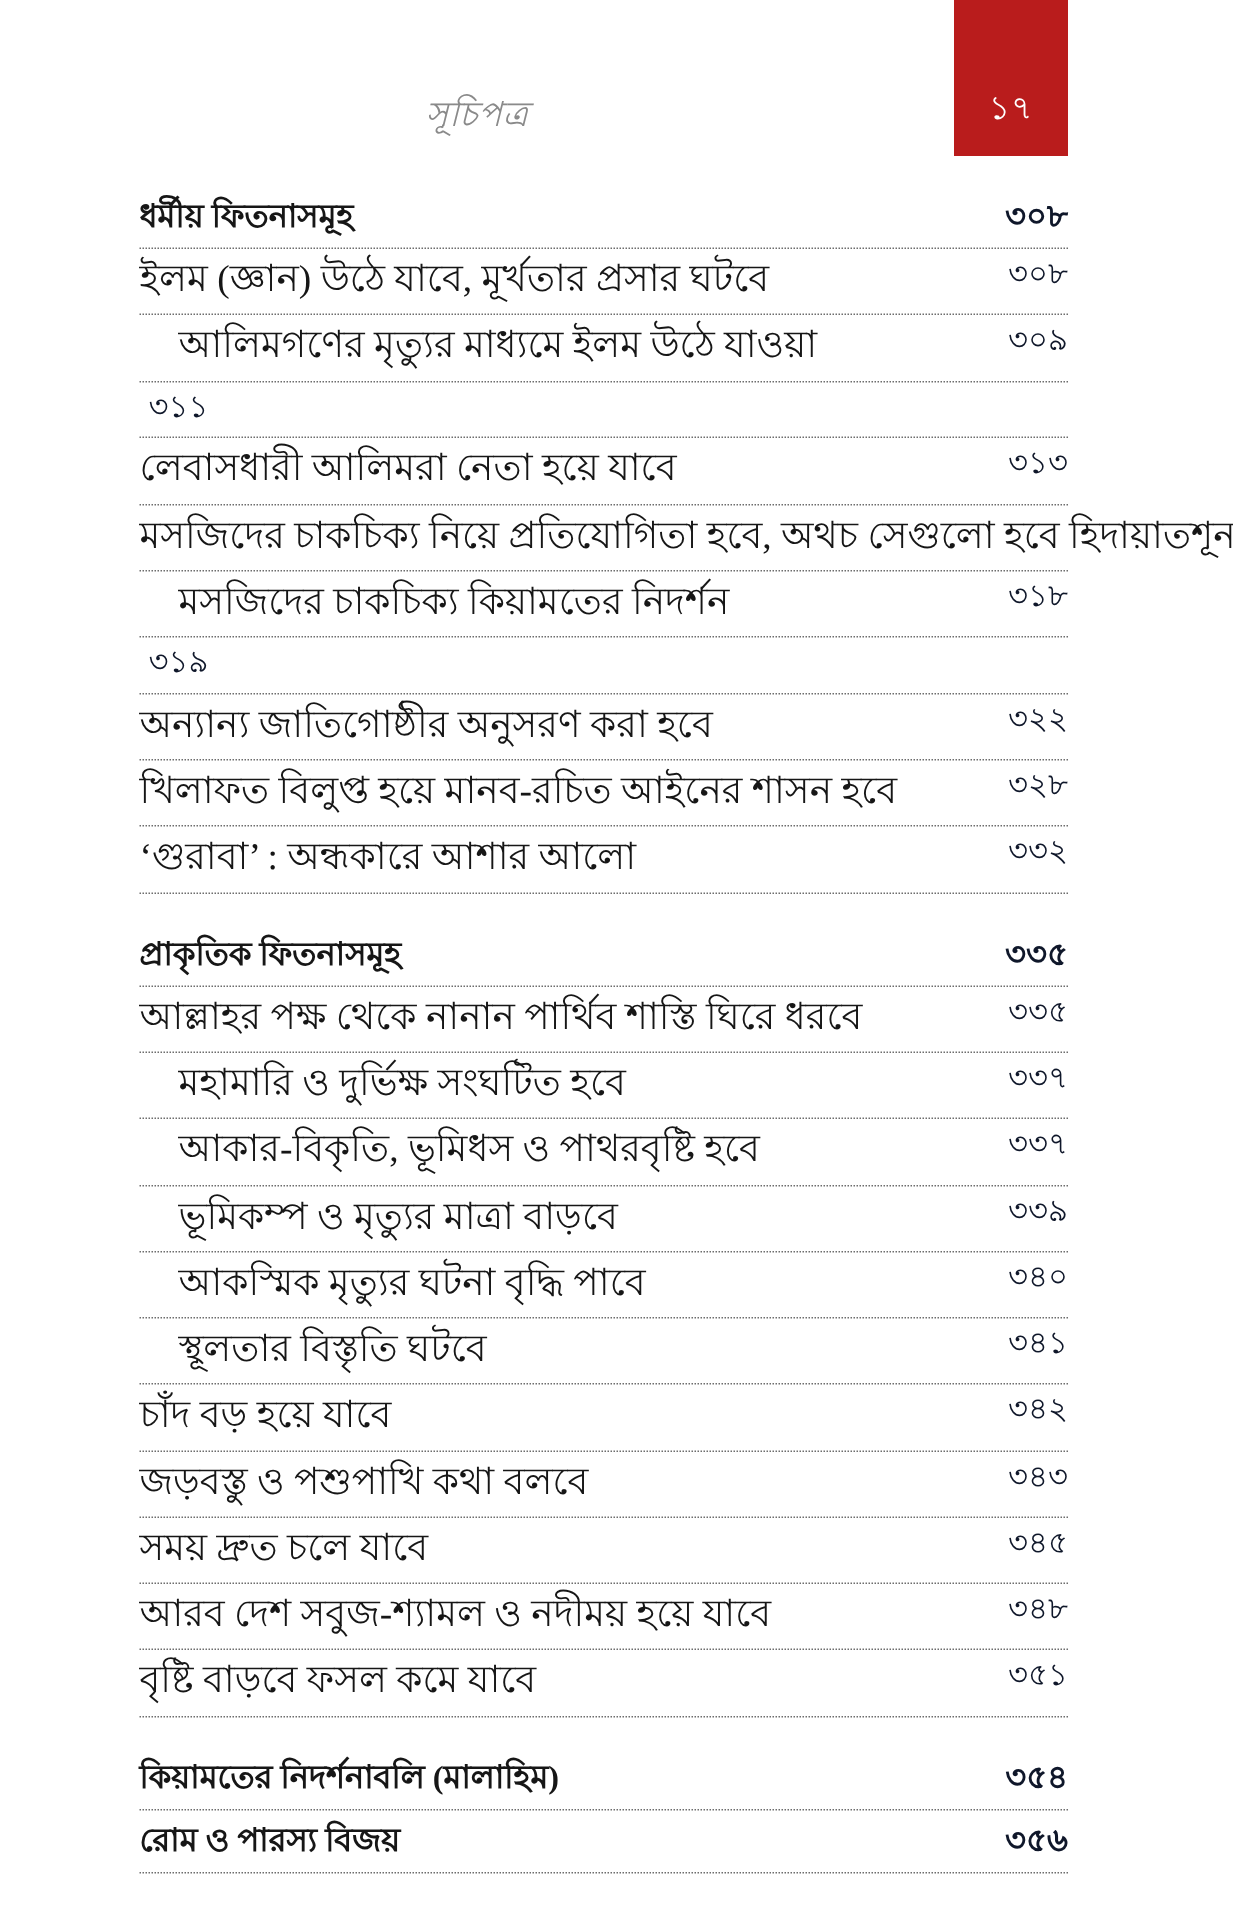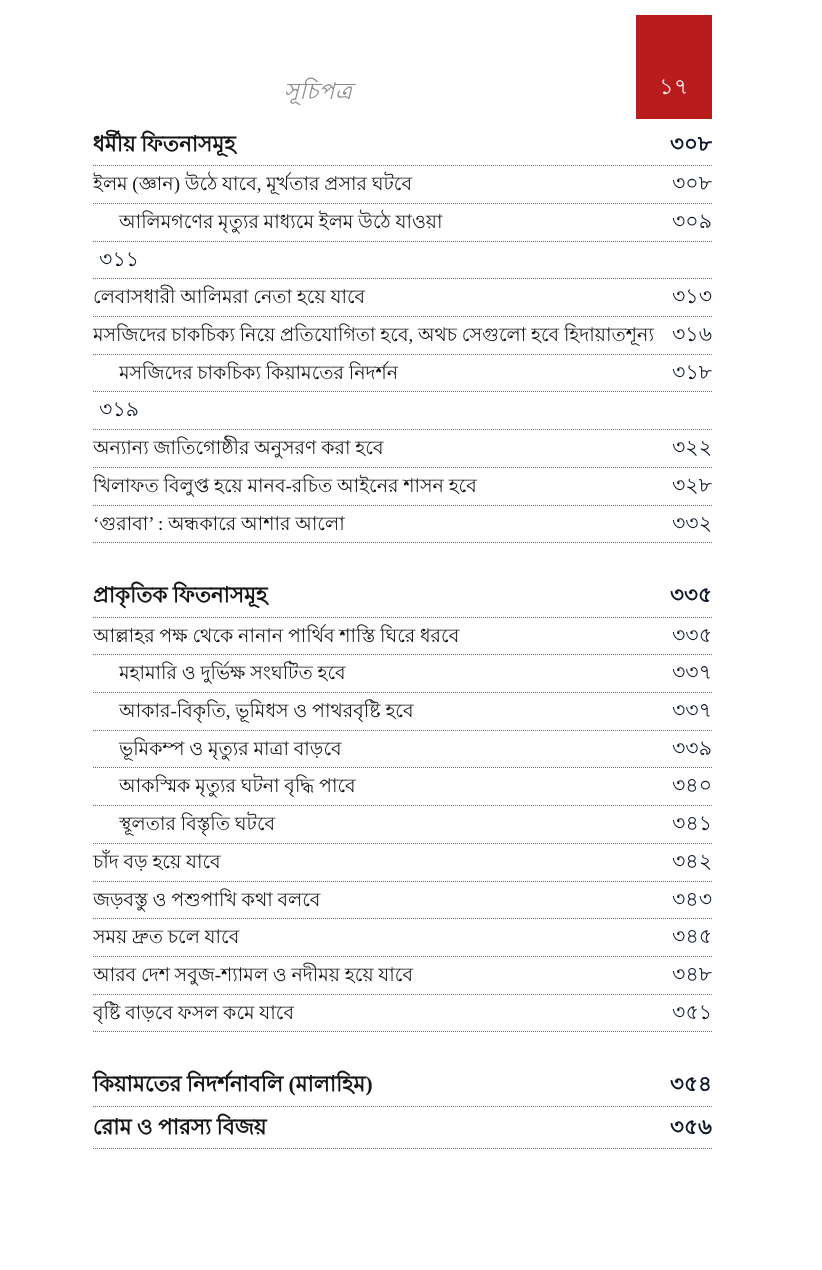"সূচিপত্র" #page-header { top: 15px -> 0 }
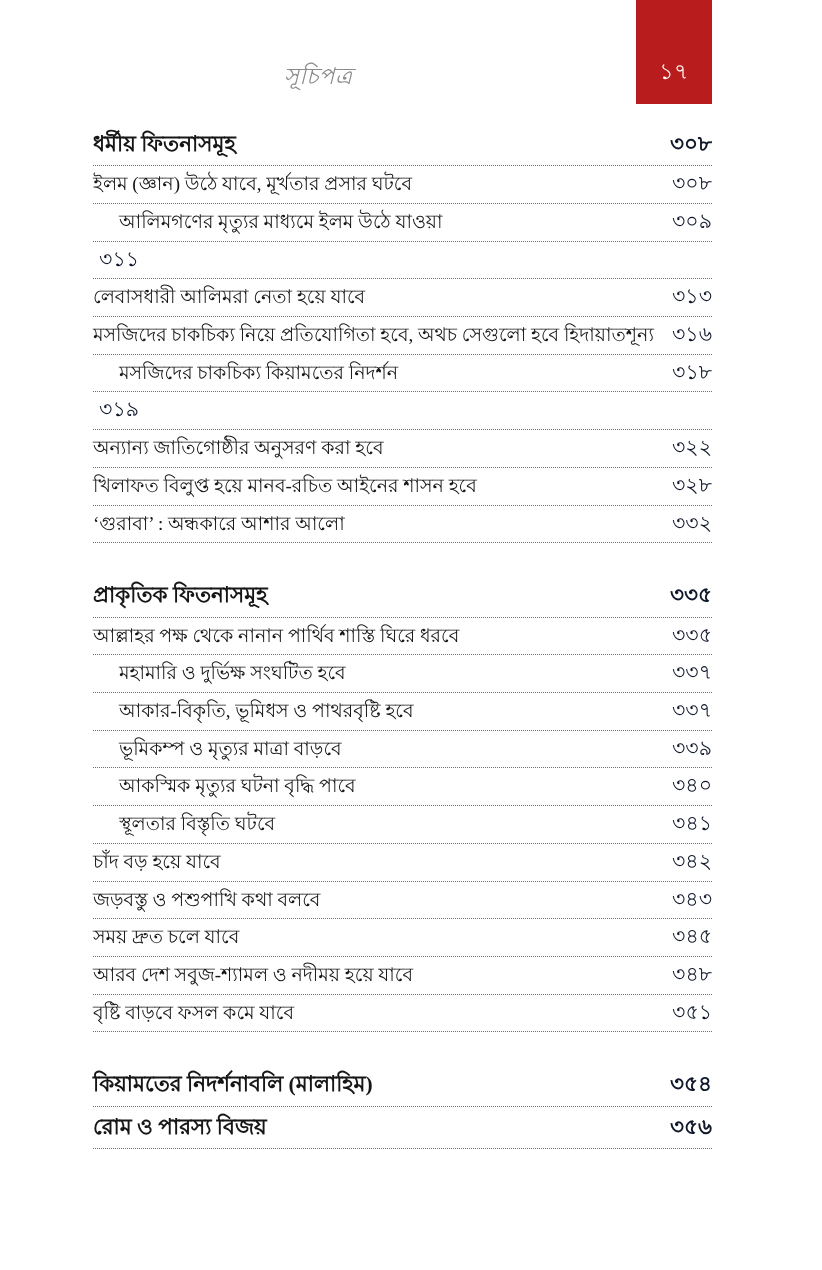"ধর্মীয় ফিতনাসমূহ" .toc-row { align-items: center -> flex-start }
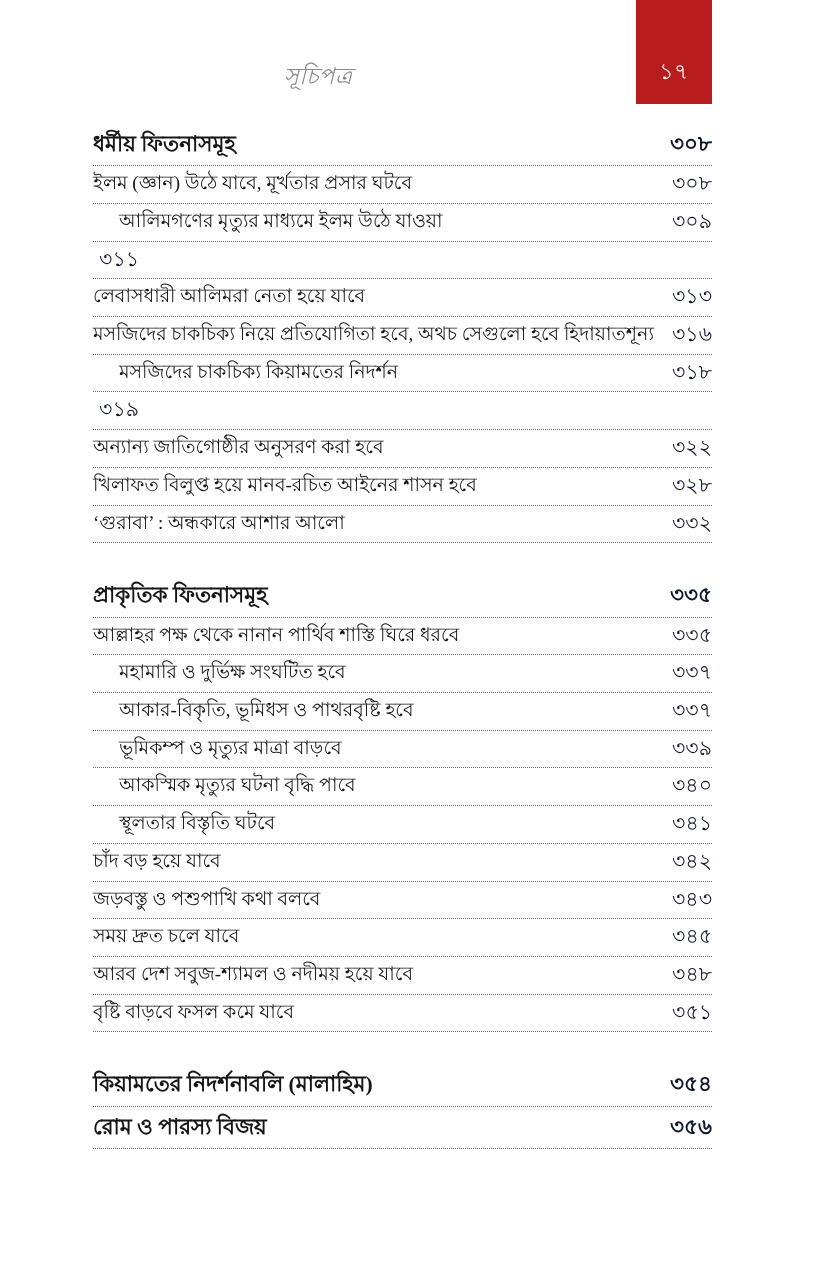"ইলম (জ্ঞান) উঠে যাবে, মূর্খতার" .toc-label { font-size: 19px -> 25px }
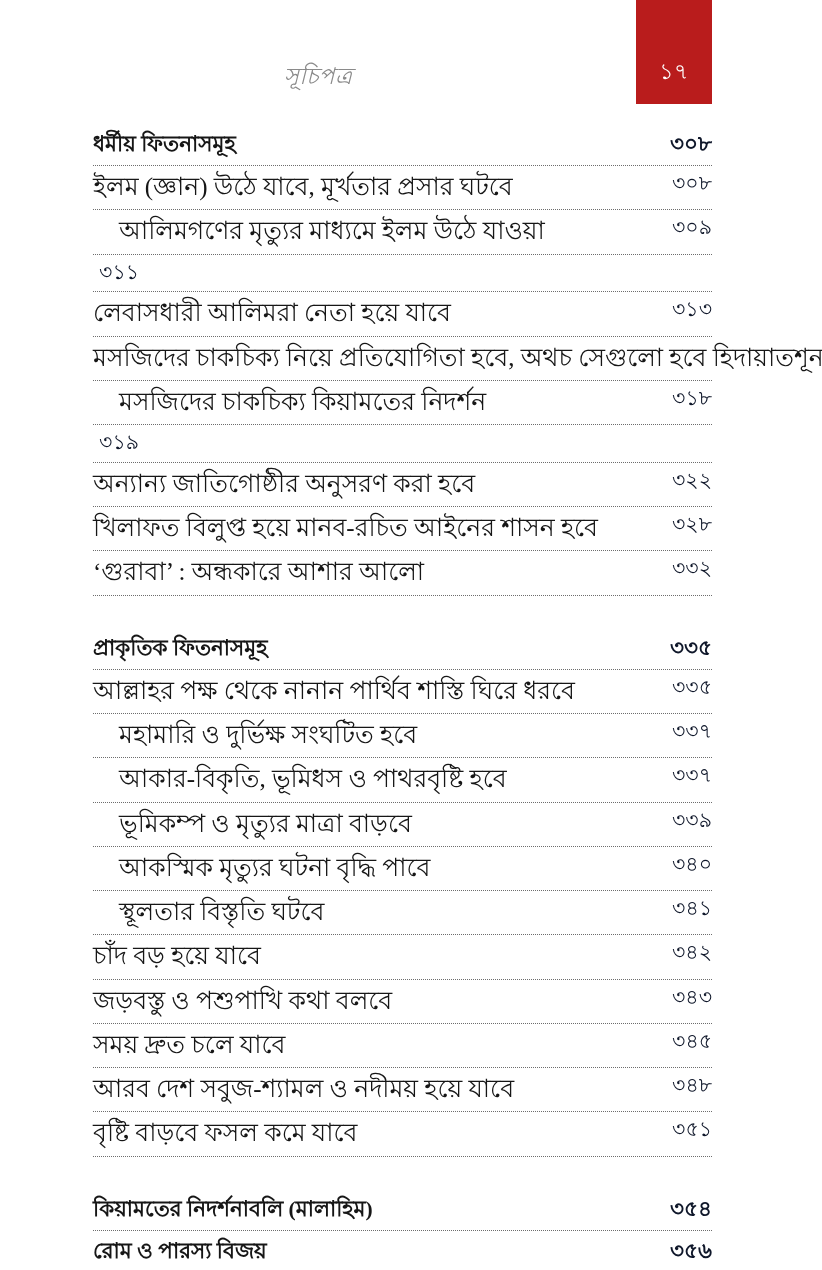"প্রাকৃতিক ফিতনাসমূহ" .toc-row.gap-before { margin-top: 32px -> 20px }
